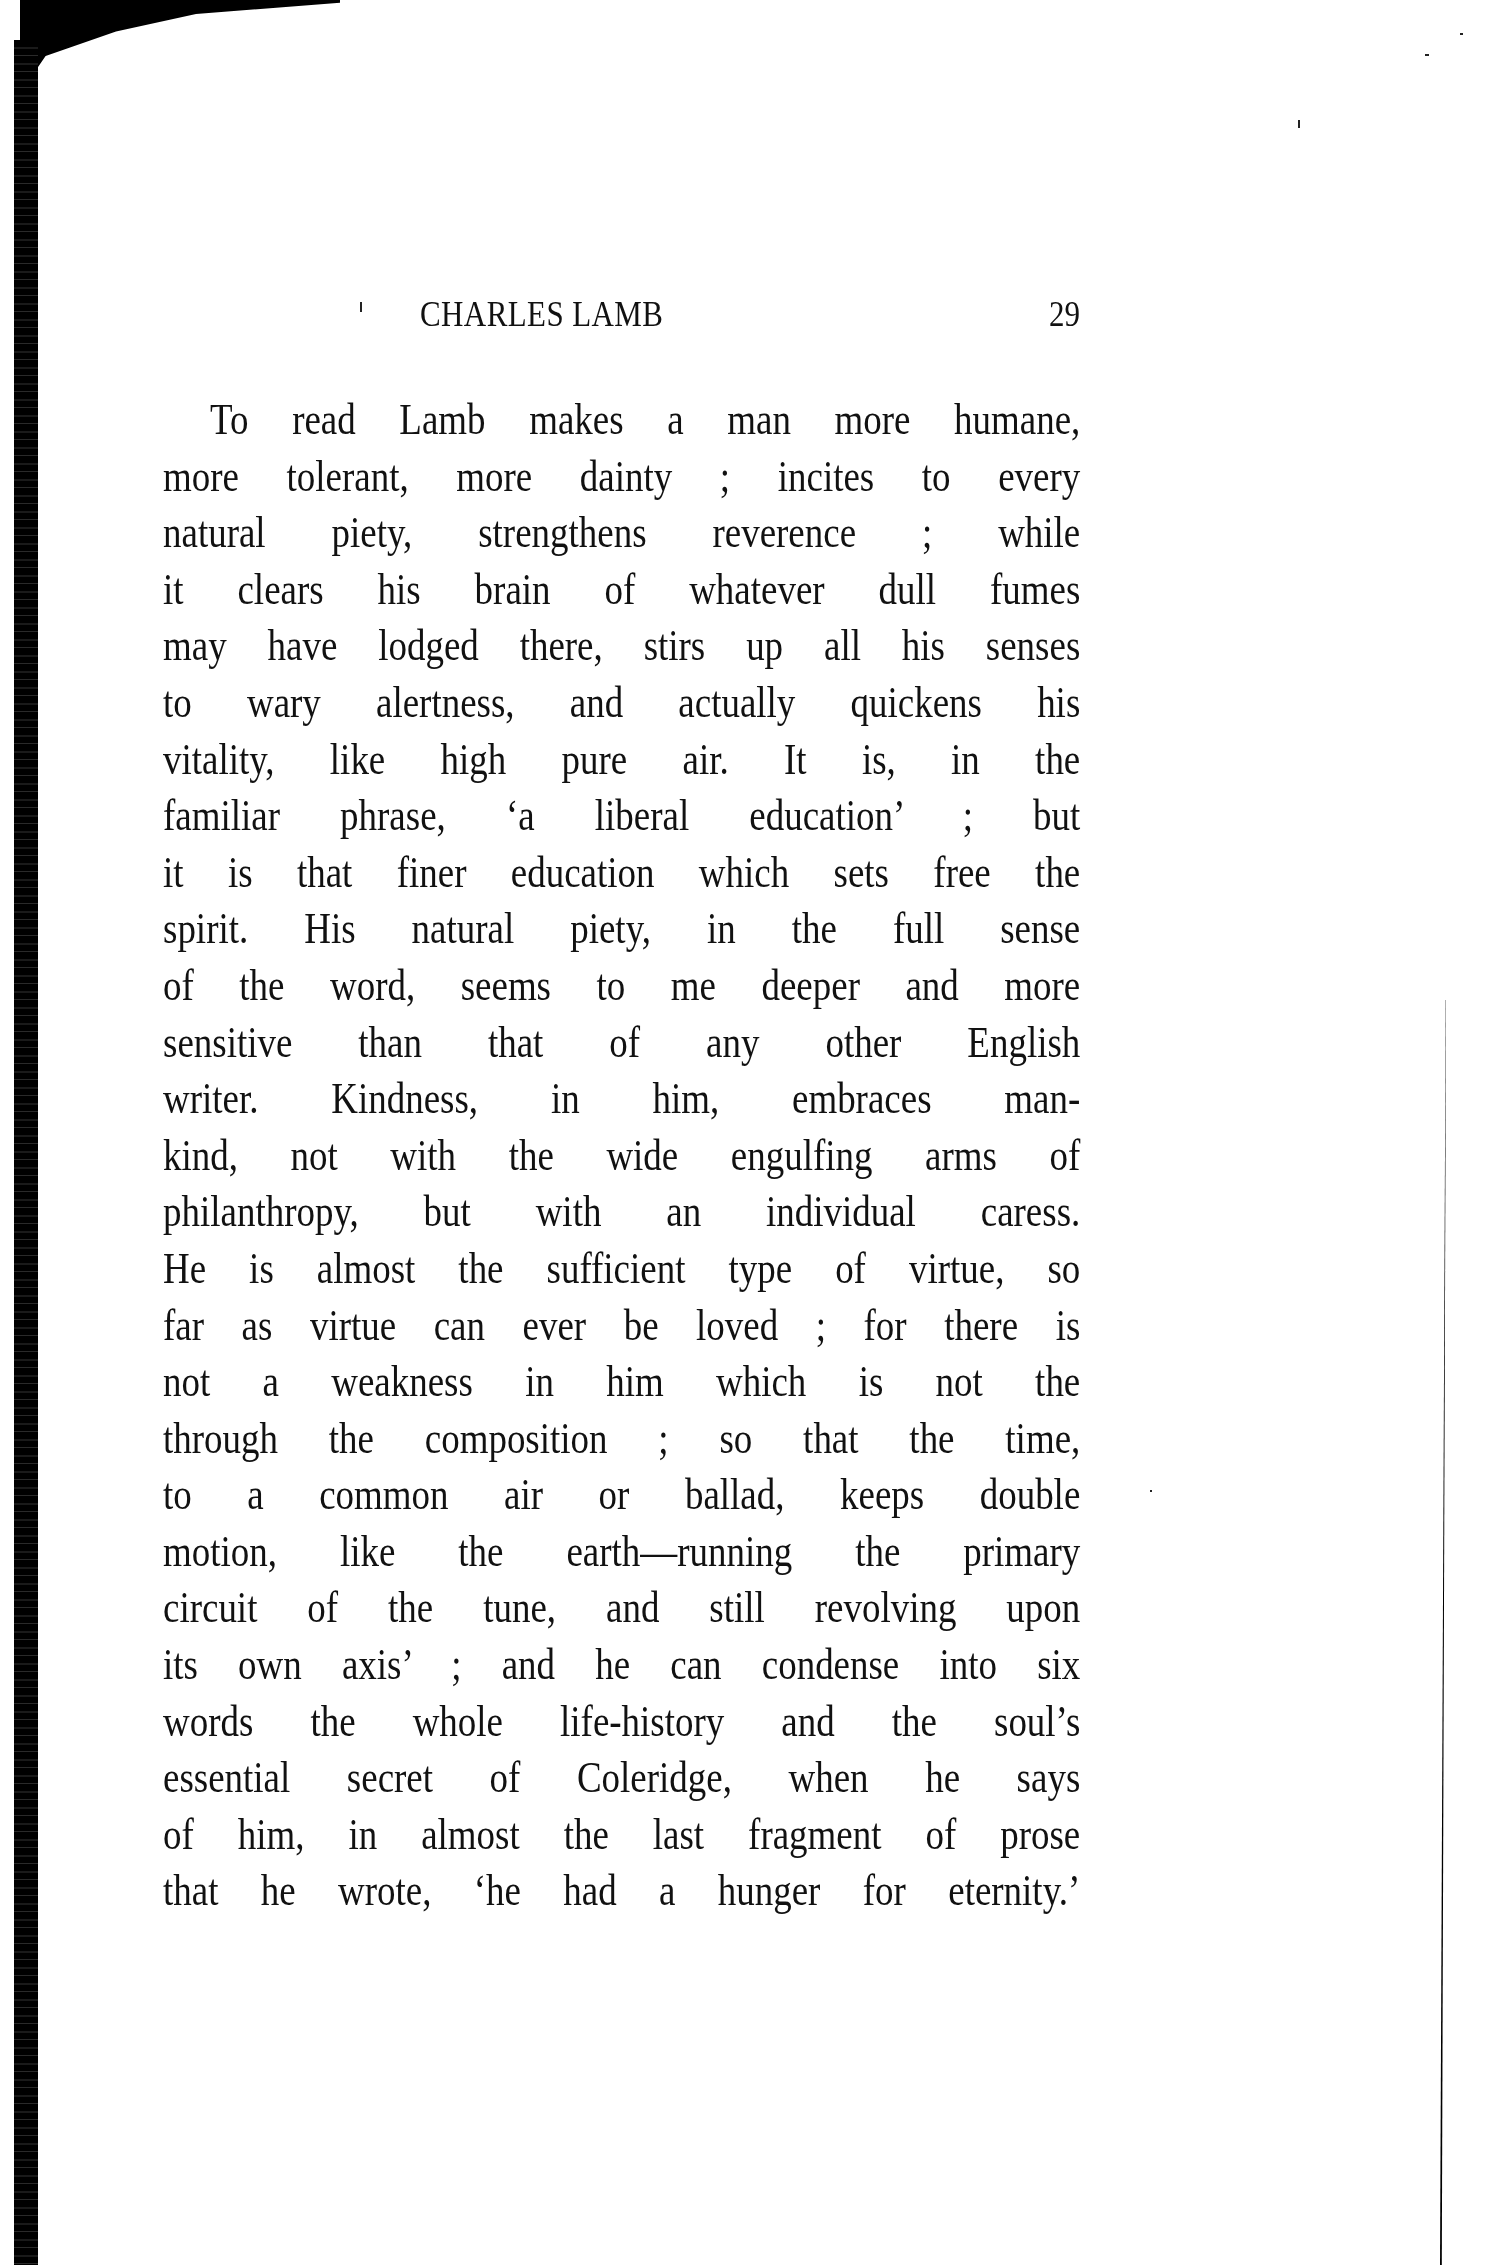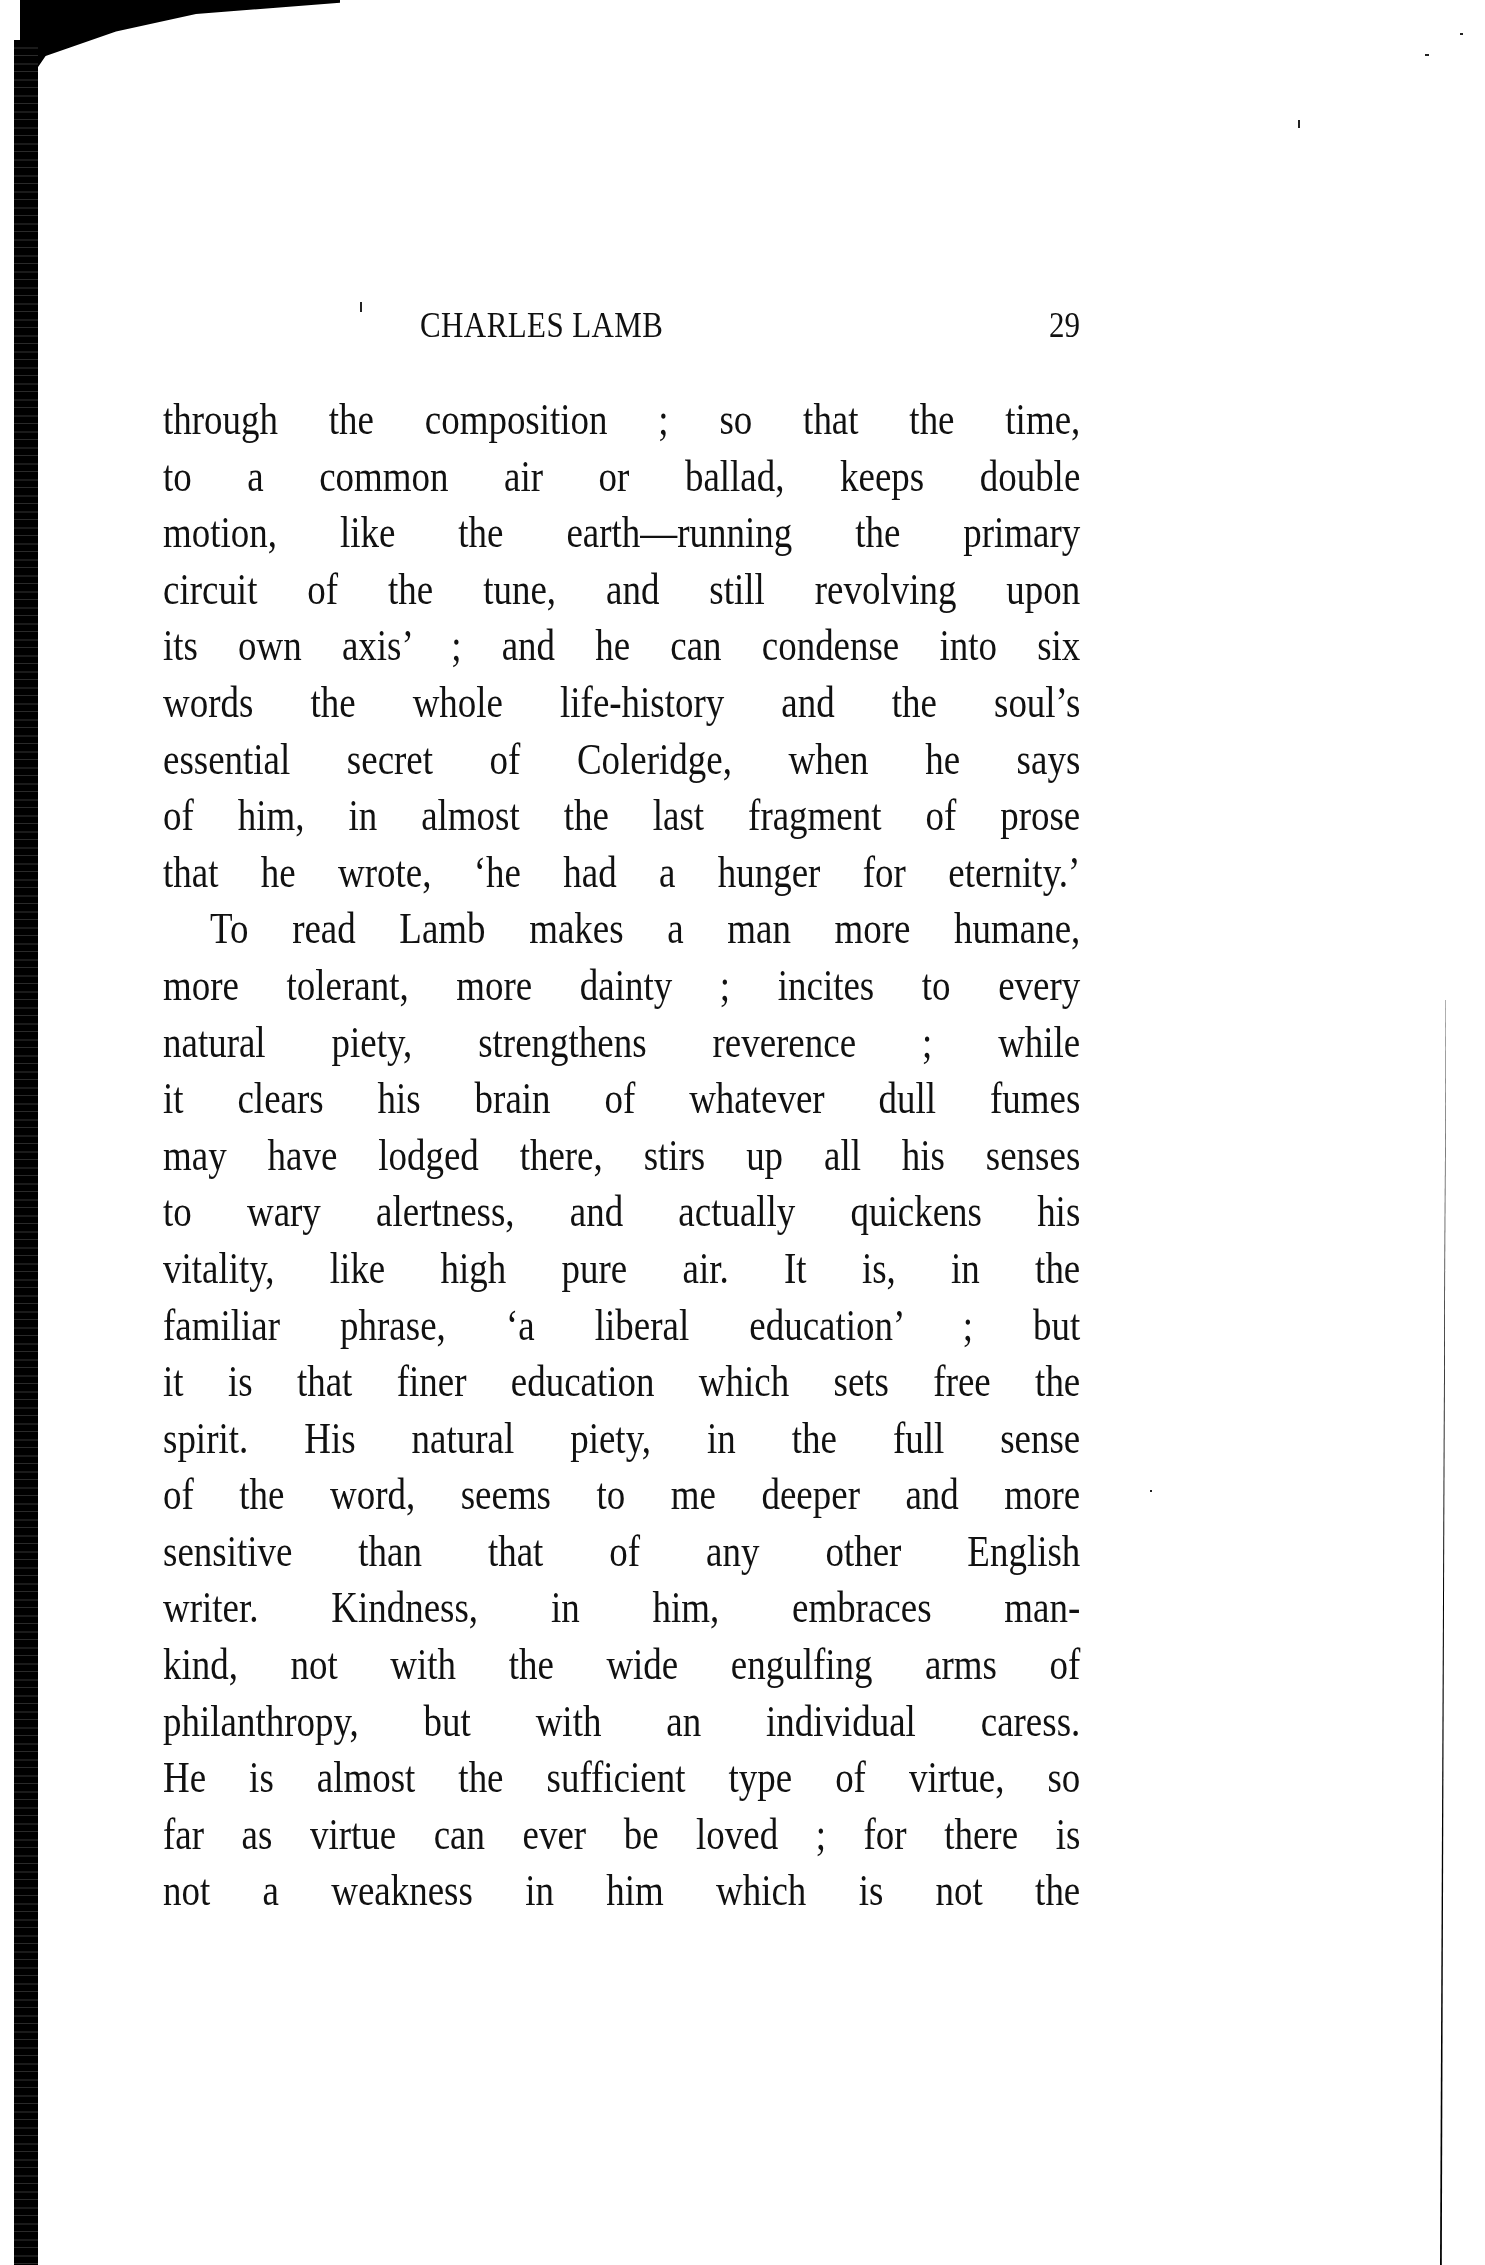"CHARLES LAMB" .running-head { top: 303px -> 292px }
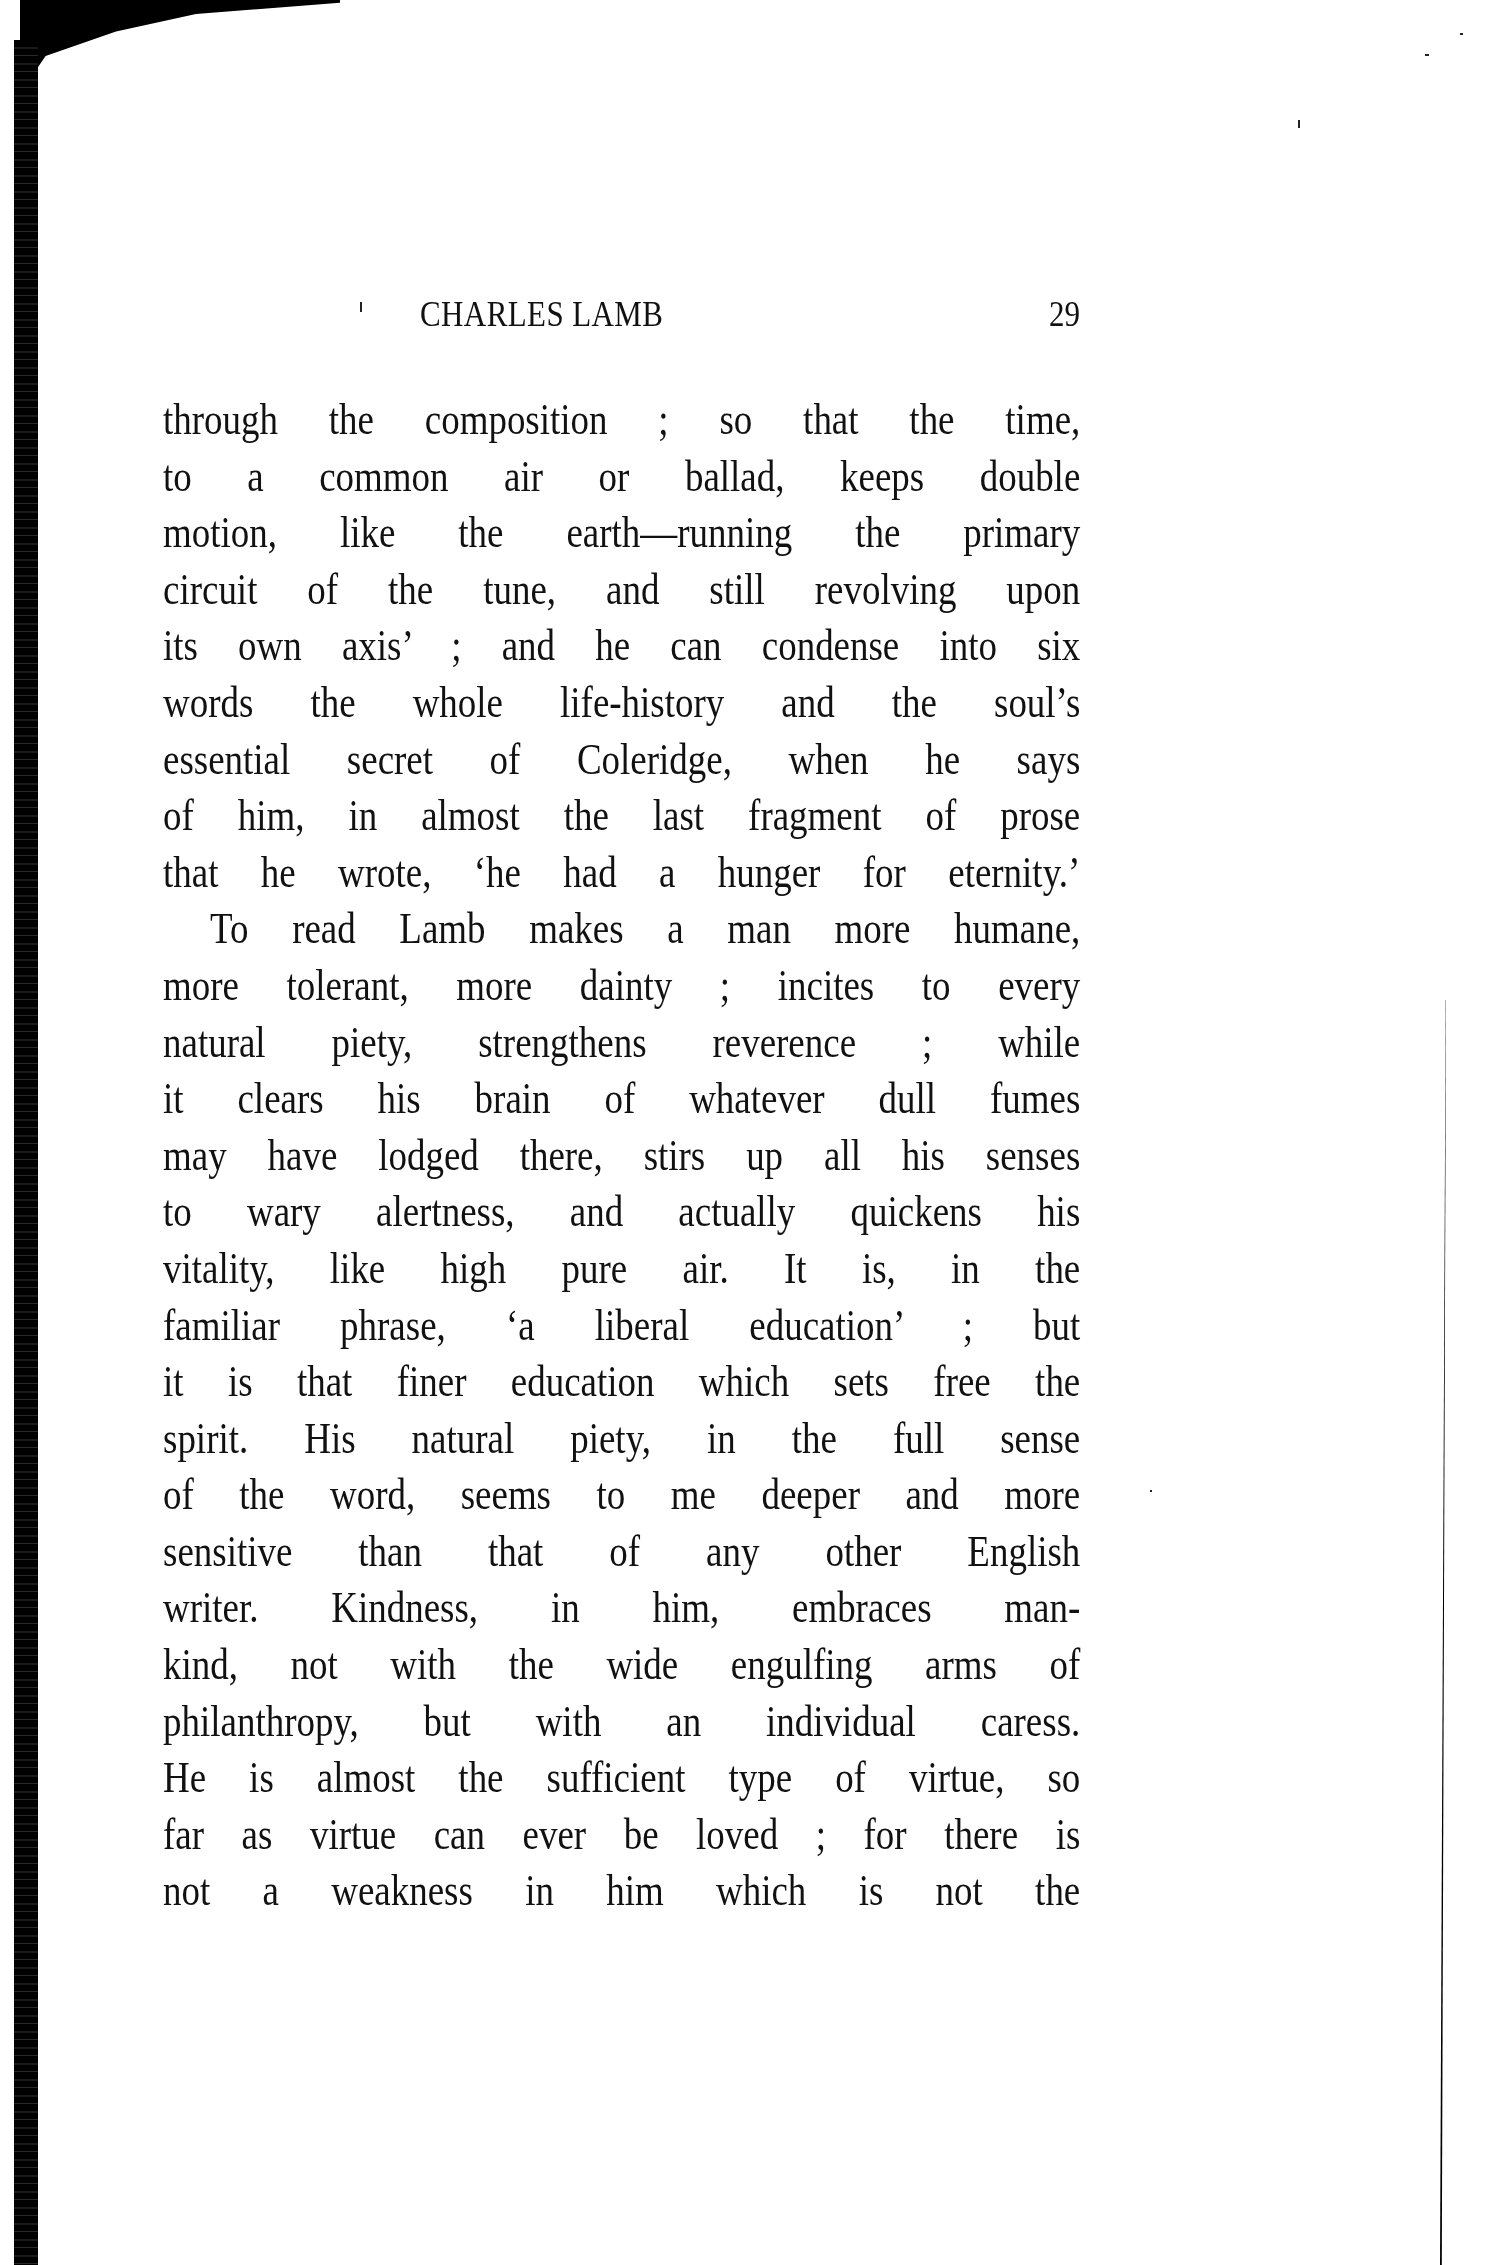"through the composition ; so" div { order: before "To read Lamb makes a" -> after "To read Lamb makes a" }
